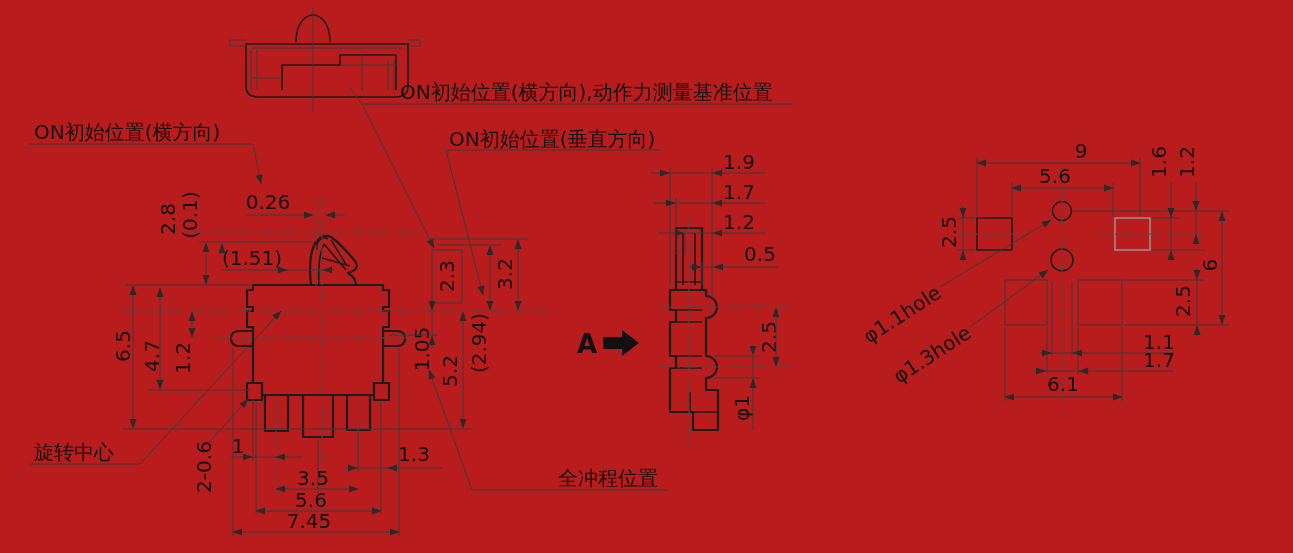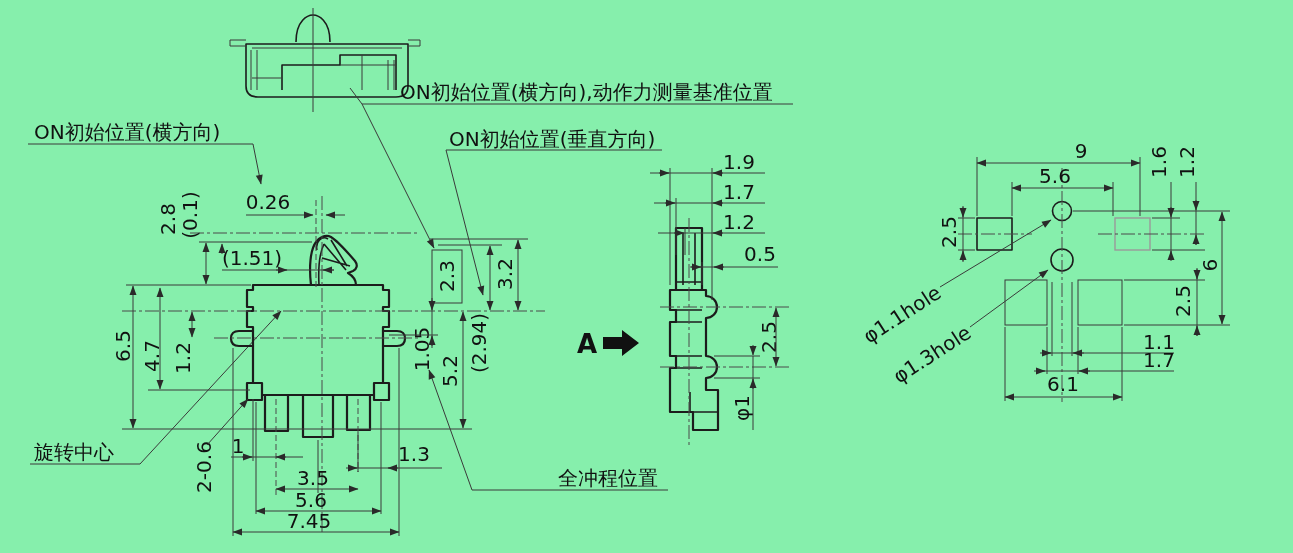"ON初始位置(横方向),动作力测量基准位置" .canvas { background: #86efac -> #b91c1c }
